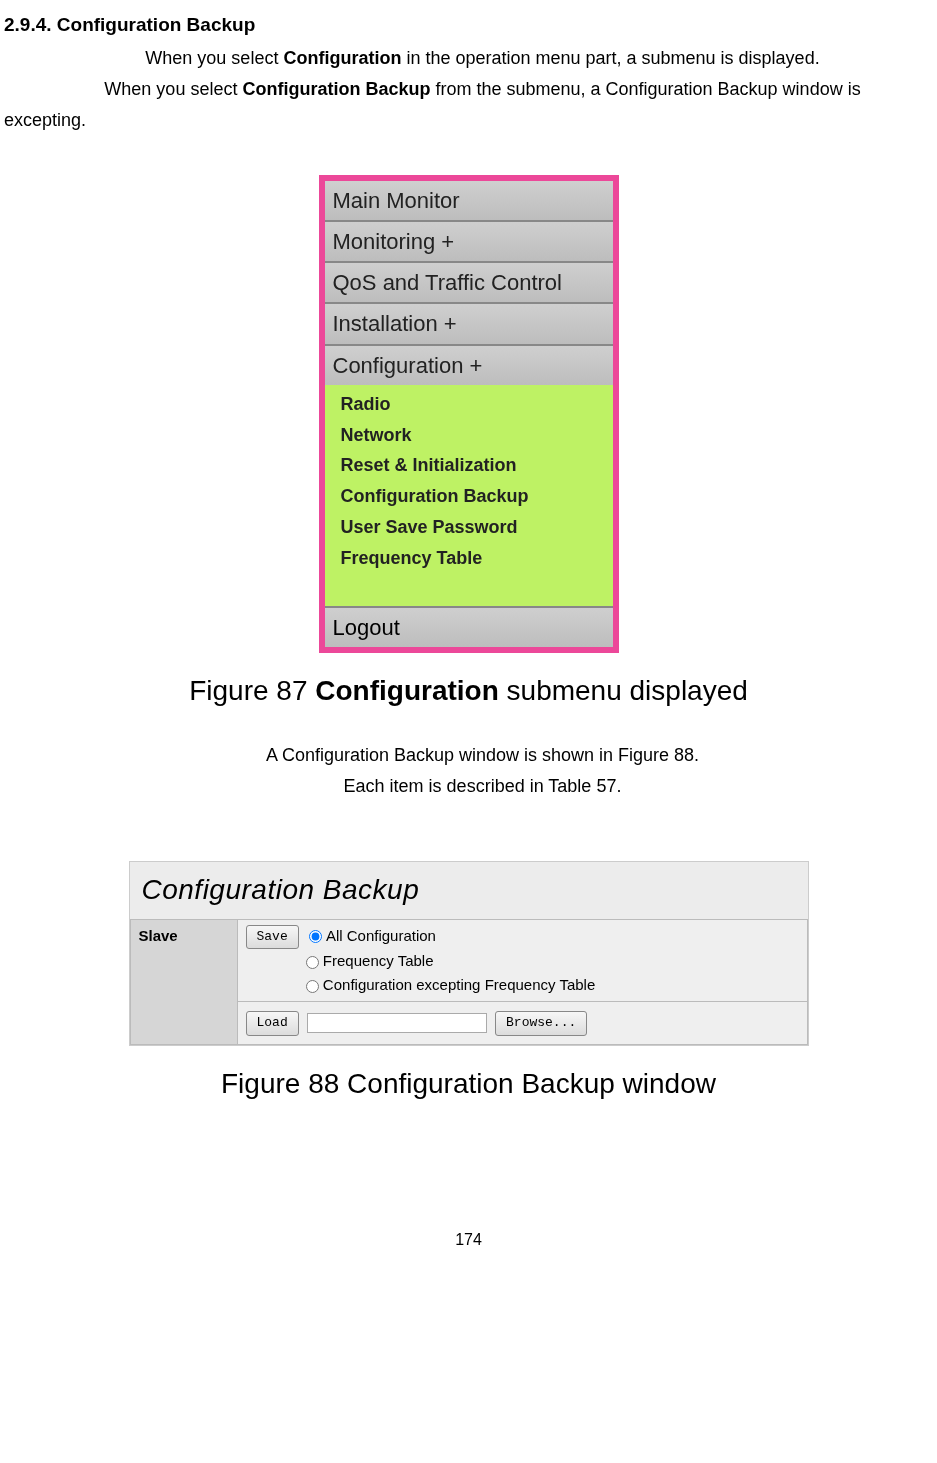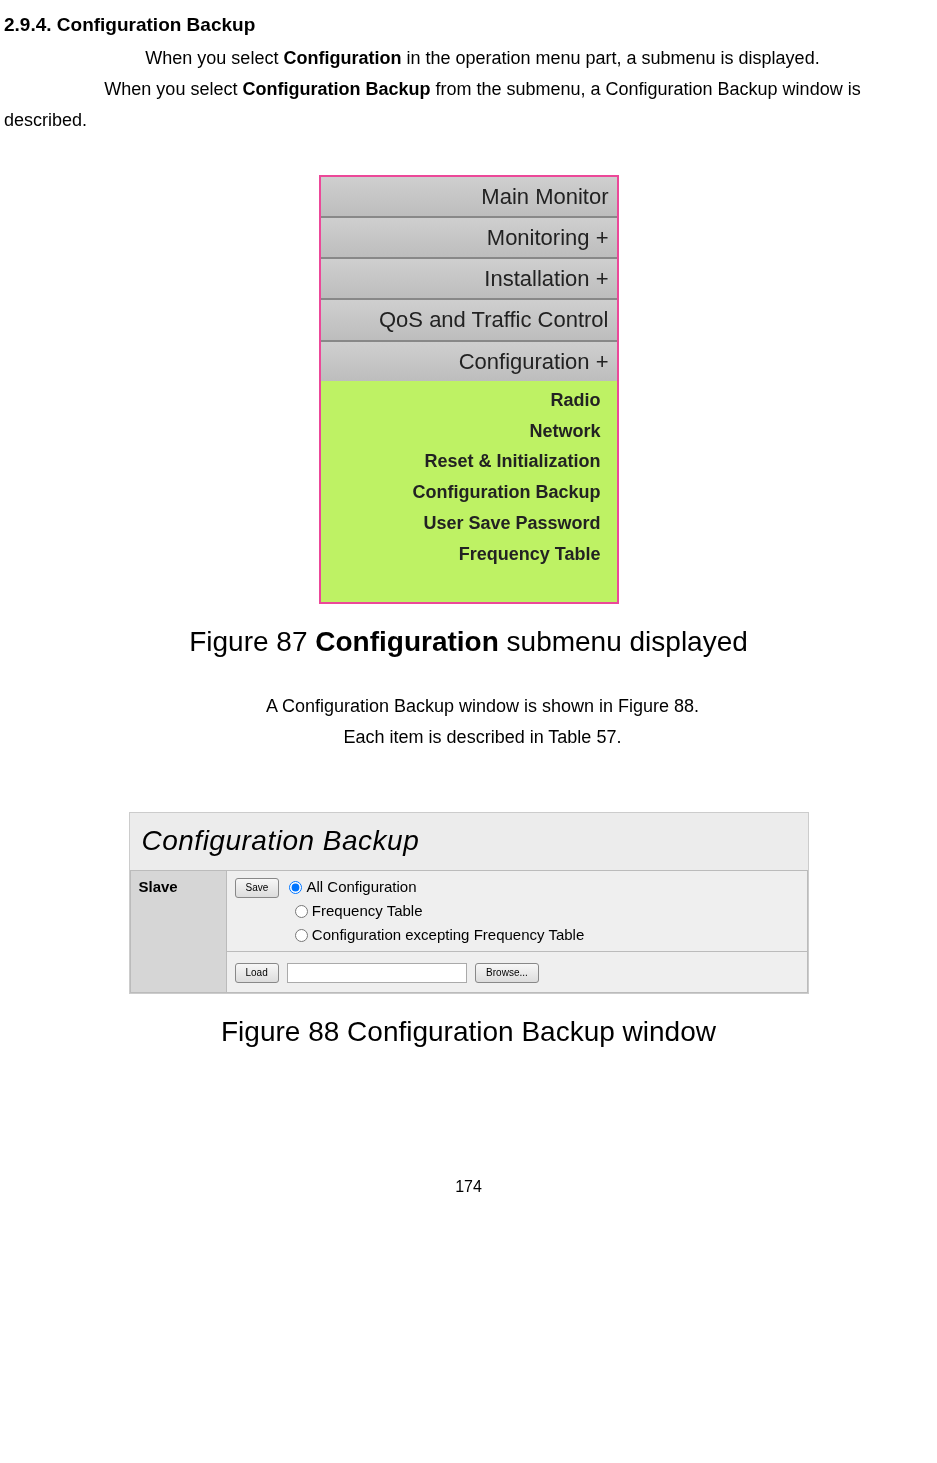"described." p.para-noindent { text: described -> excepting }
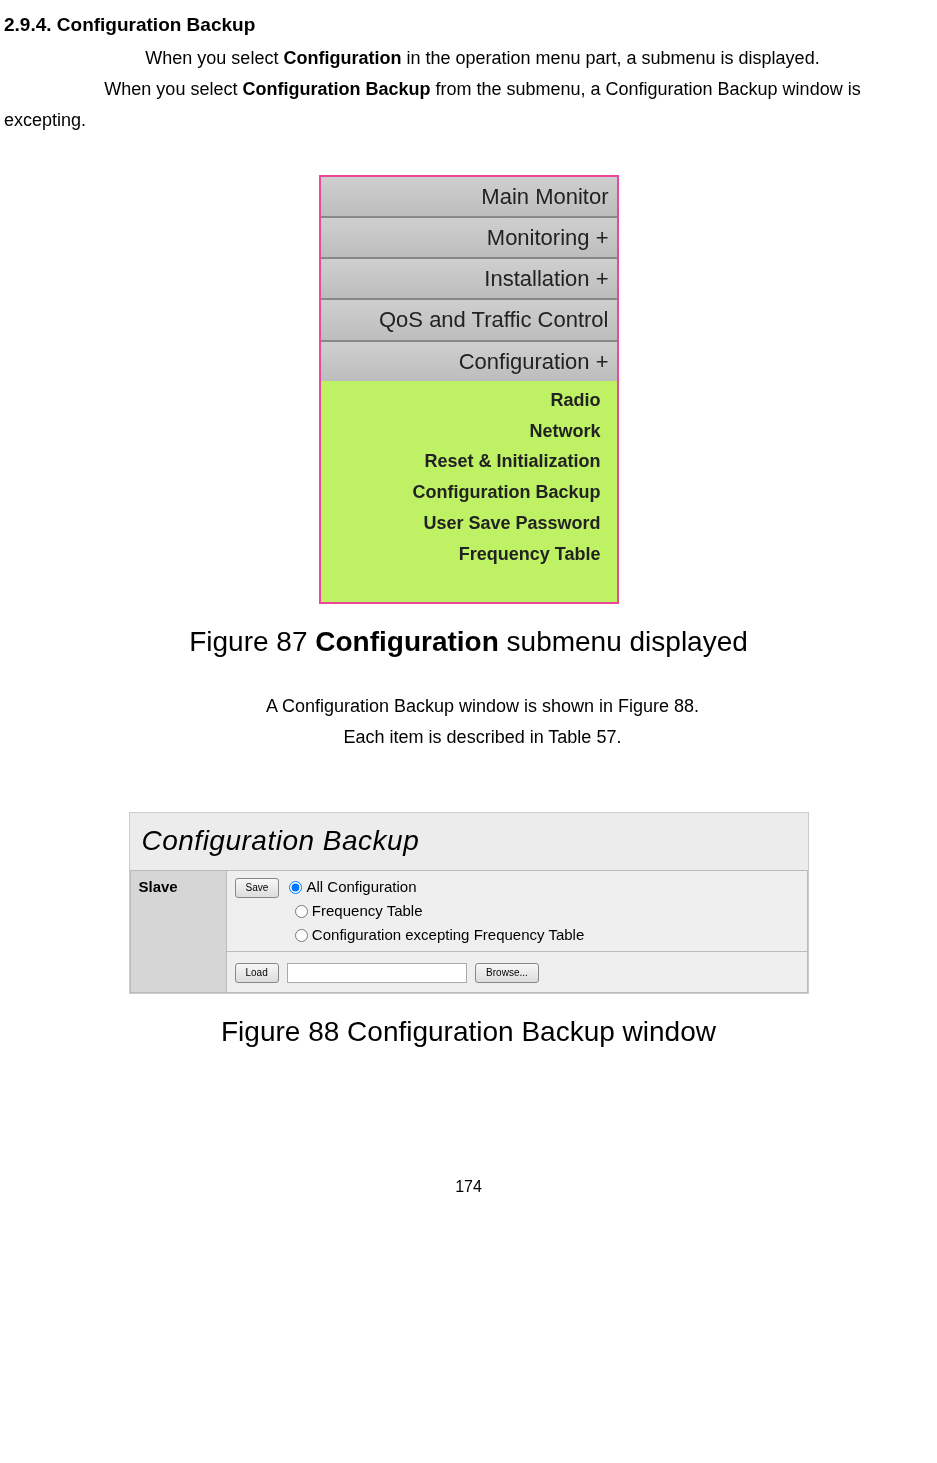"Main Monitor" .menu { border: 2px solid #ec4899 -> 6px solid #ec4899; text-align: right -> left }
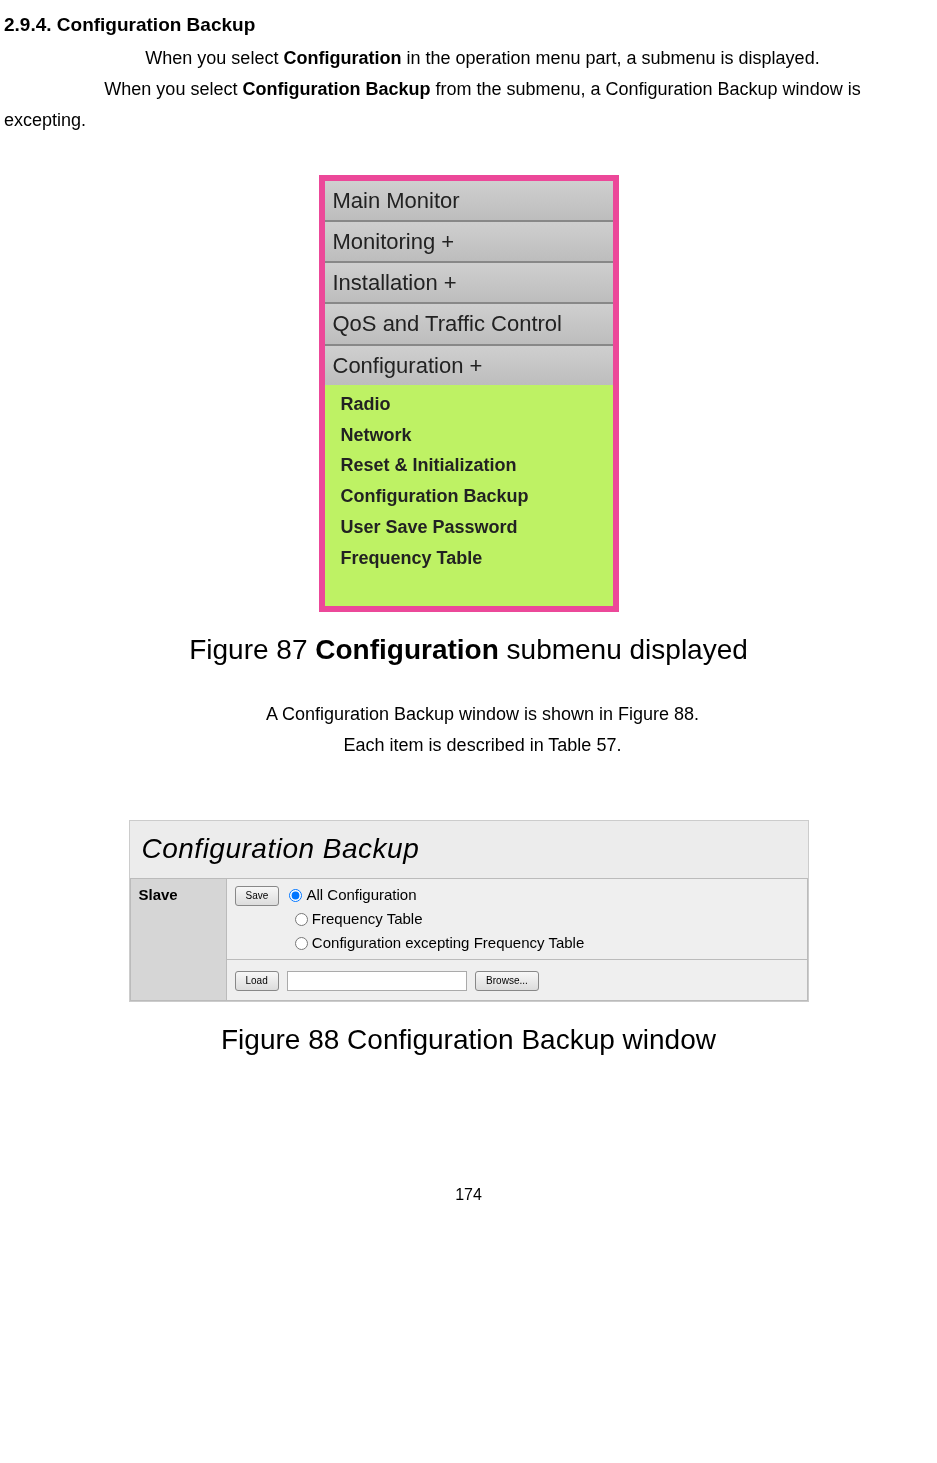"Installation +" div.menu-item { order: before "QoS and Traffic Control" -> after "QoS and Traffic Control" }
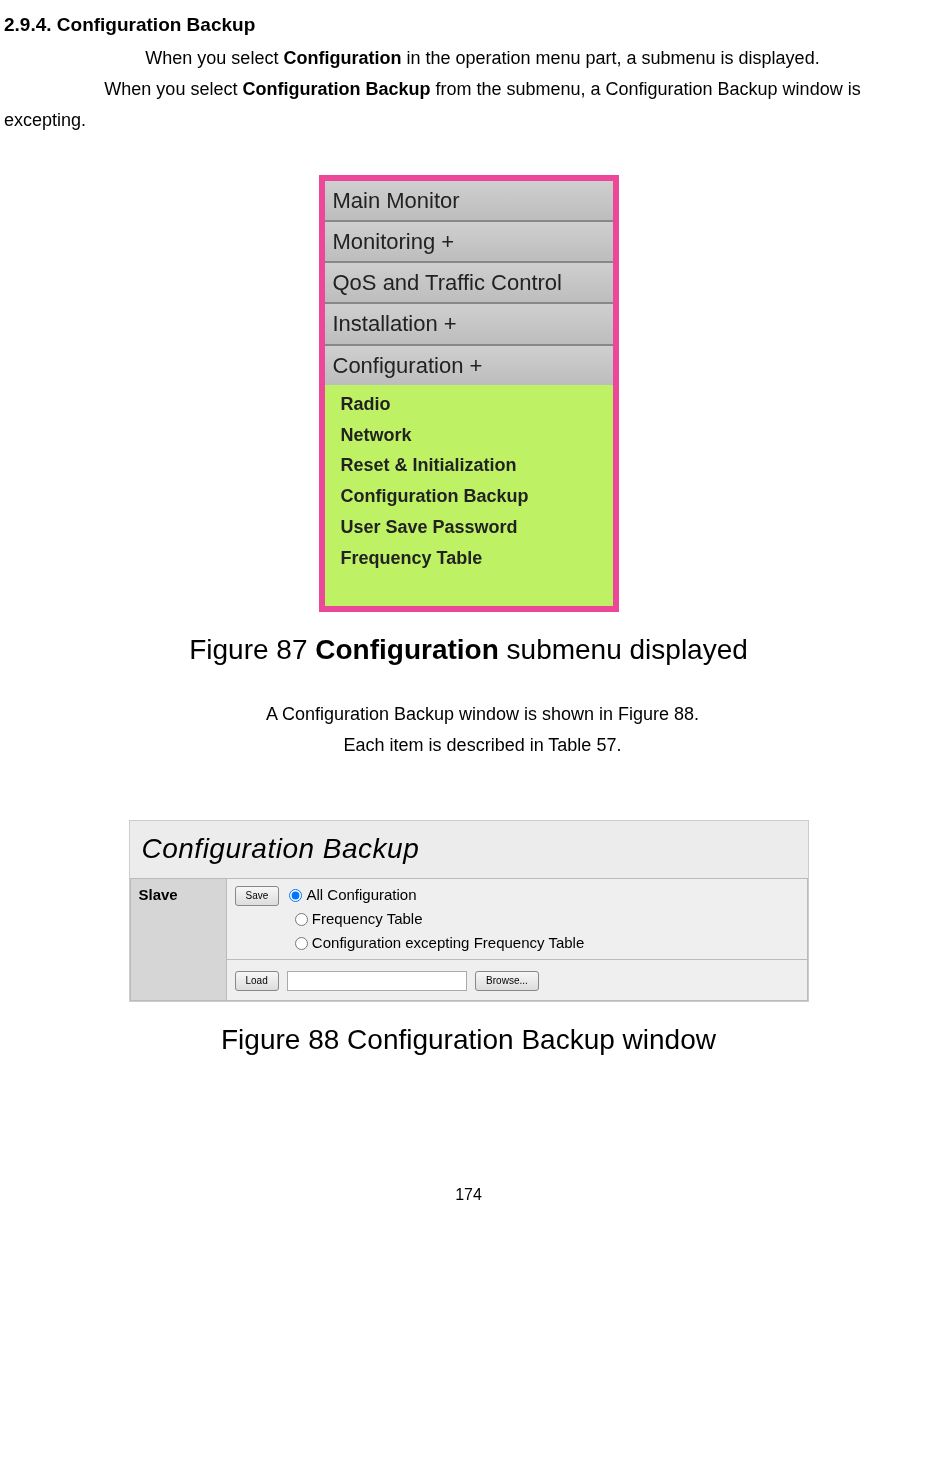"Logout" div.menu-logout { html: none -> <div>Logout</div> }
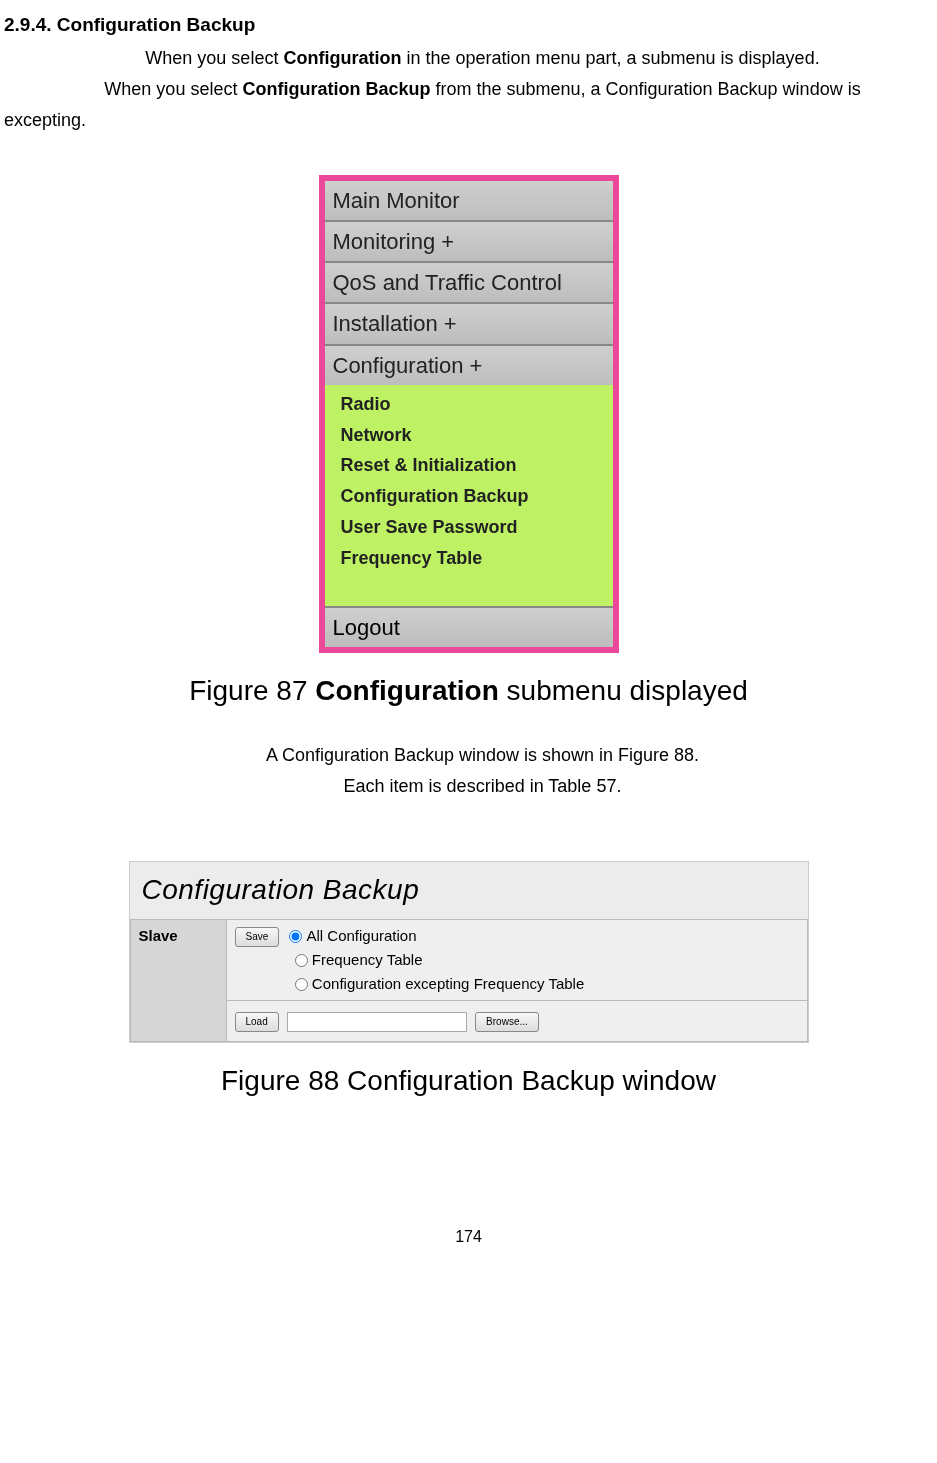"Slave" .cb-left { width: 96px -> 107px }
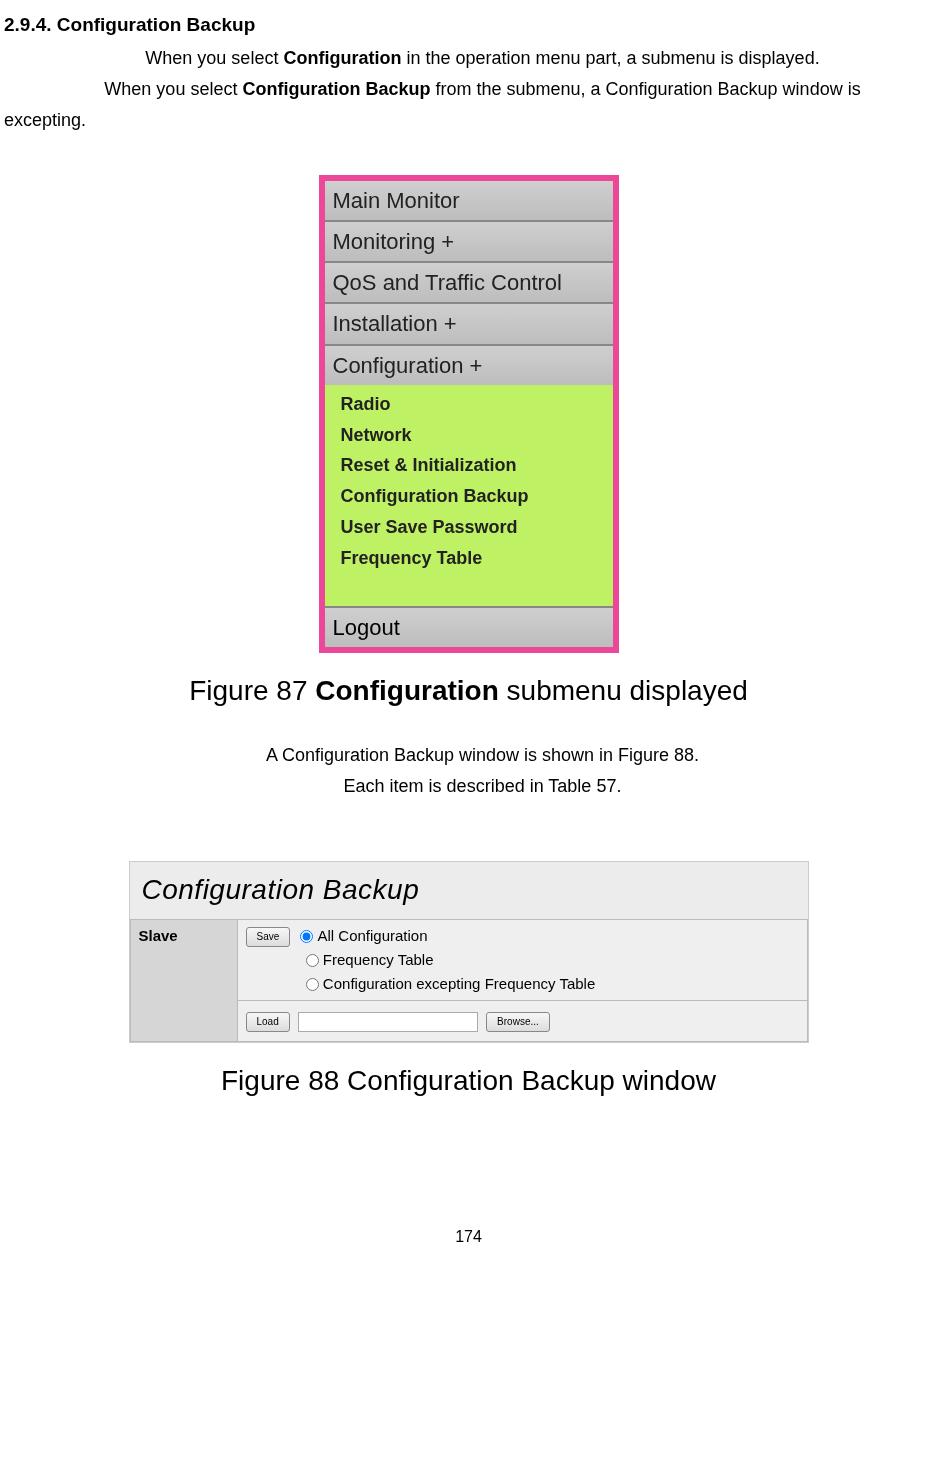"Save" .cb-btn { font-family: Liberation Sans, sans-serif -> Liberation Mono, monospace; font-size: 10px -> 13px }
